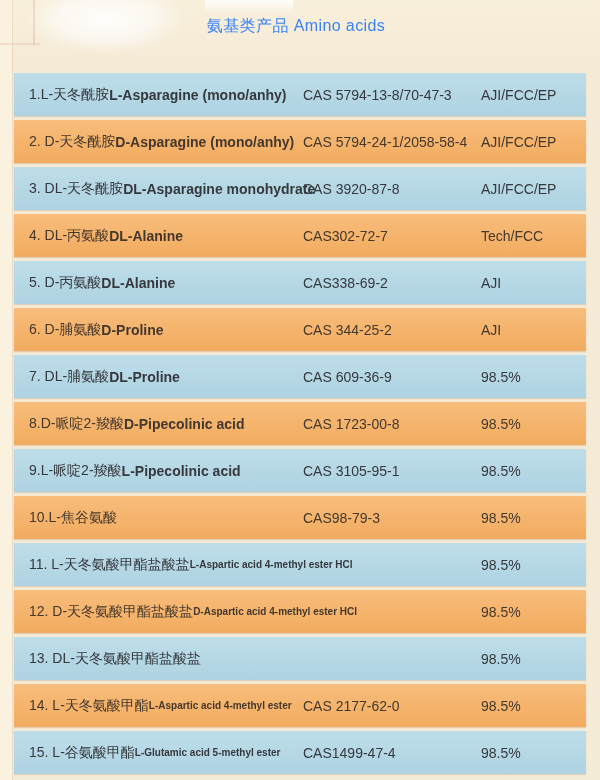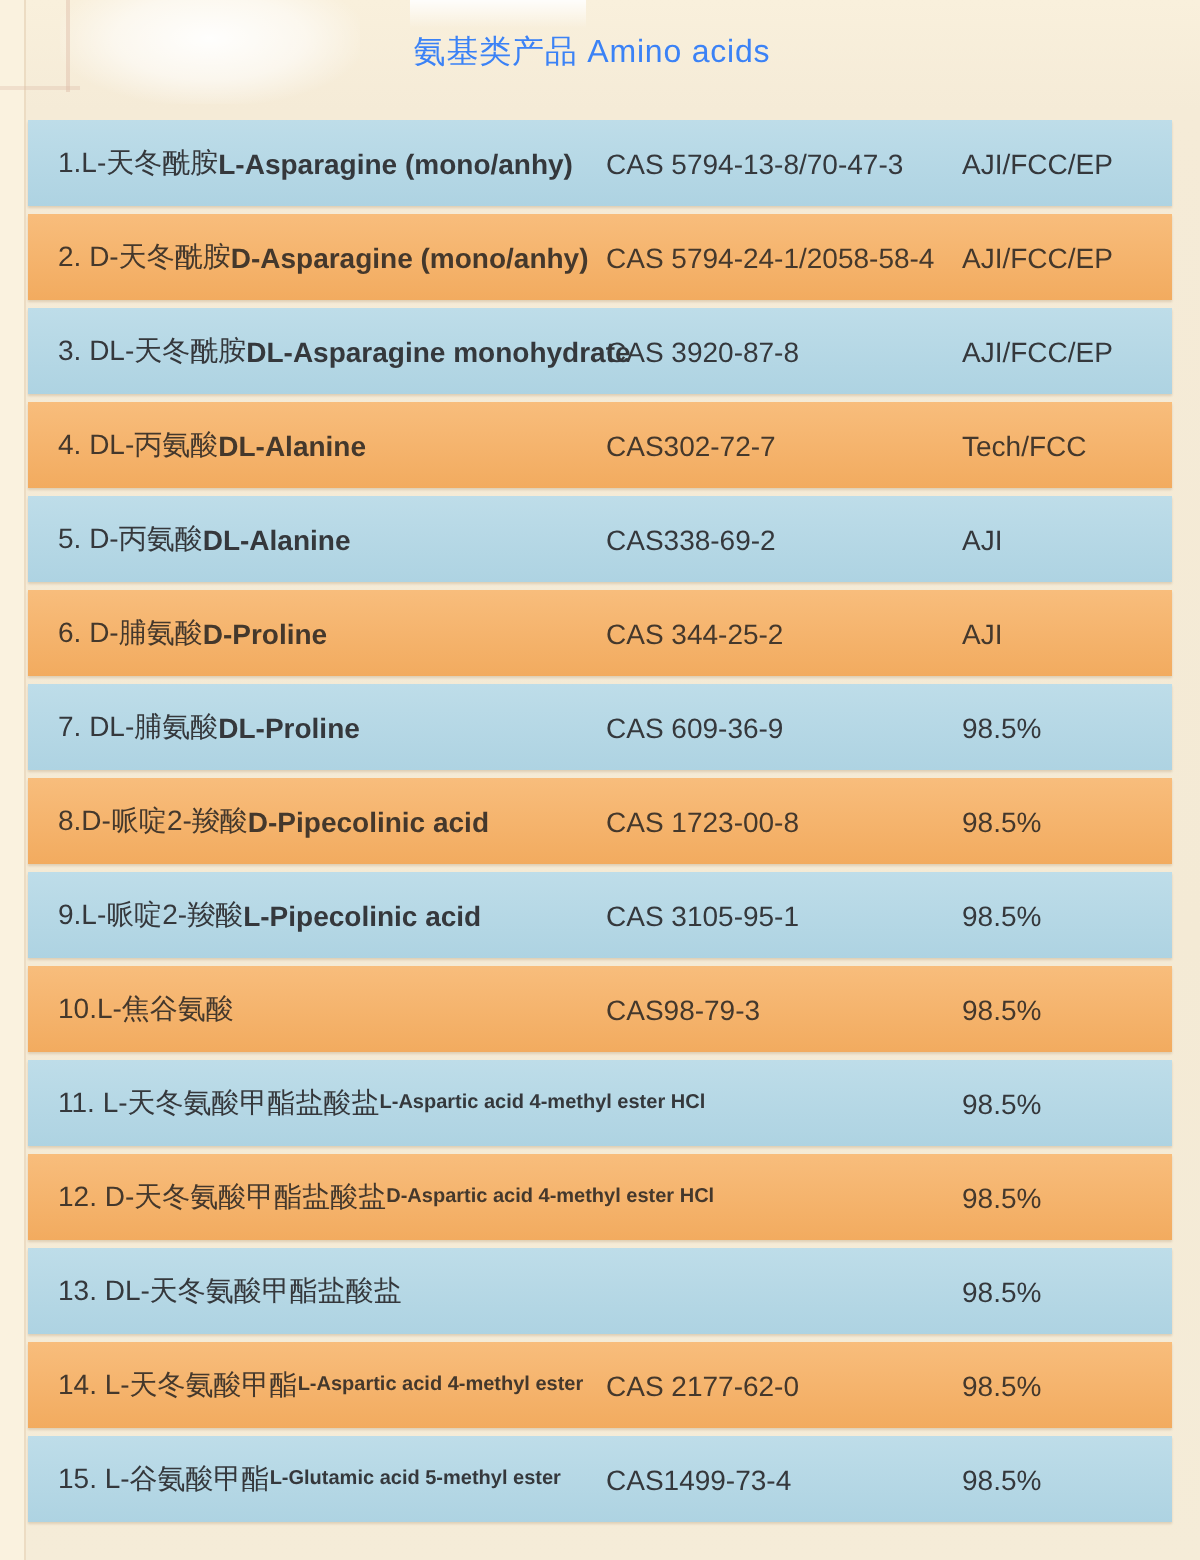"1.L-天冬酰胺" .table { top: 60px -> 73px }
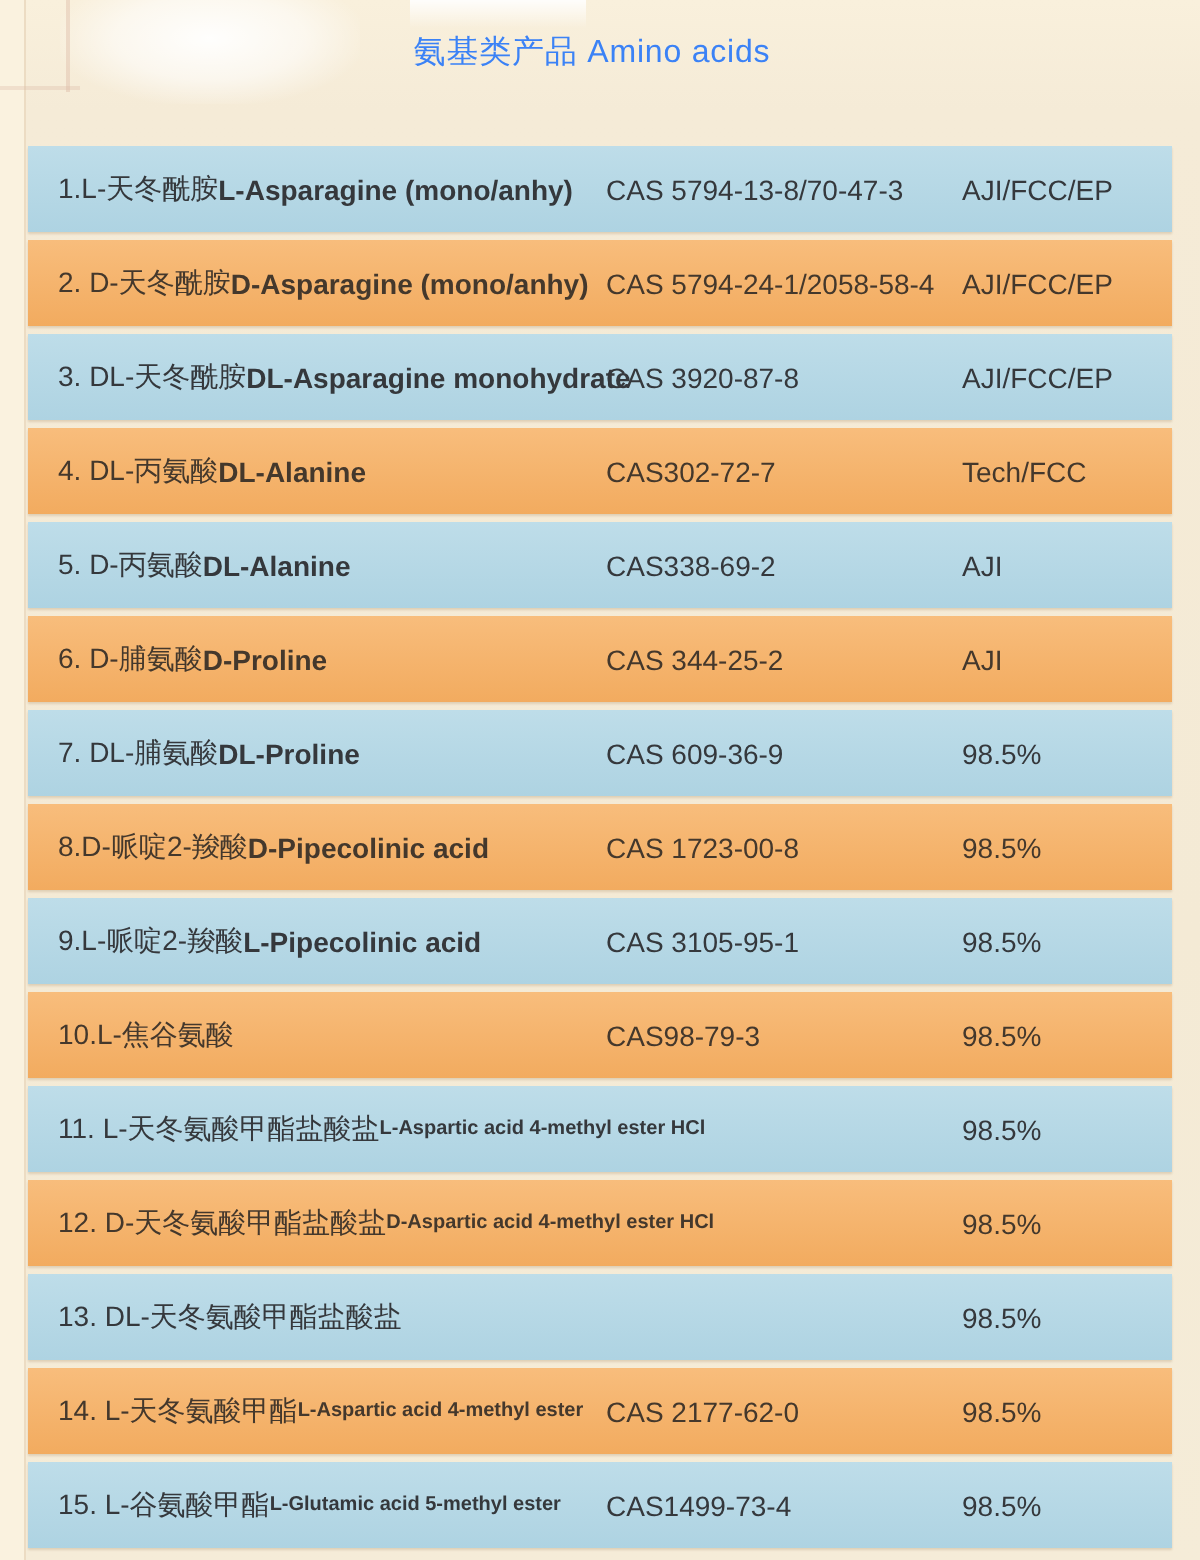"CAS1499-73-4" span.cas { text: CAS1499-73-4 -> CAS1499-47-4 }
